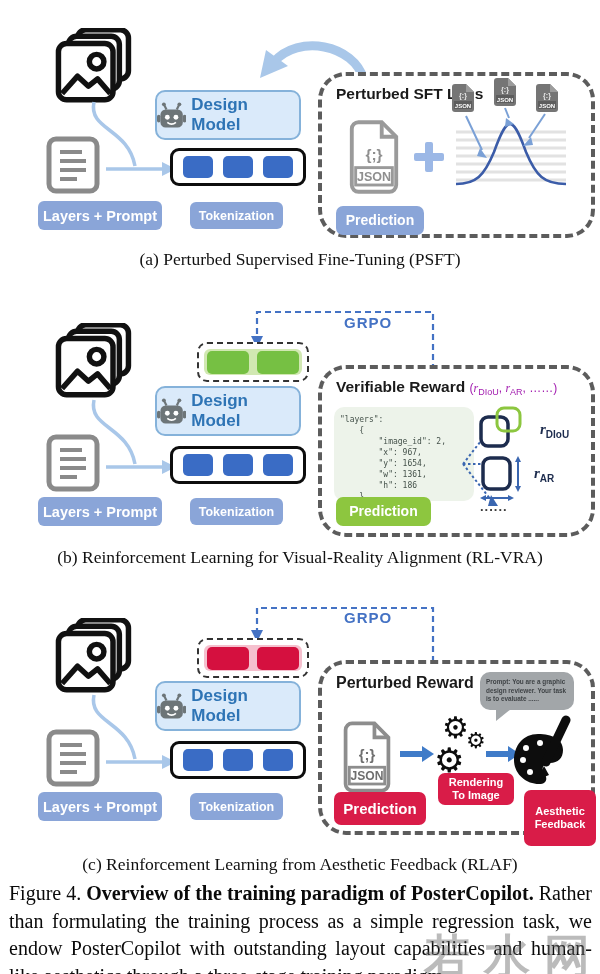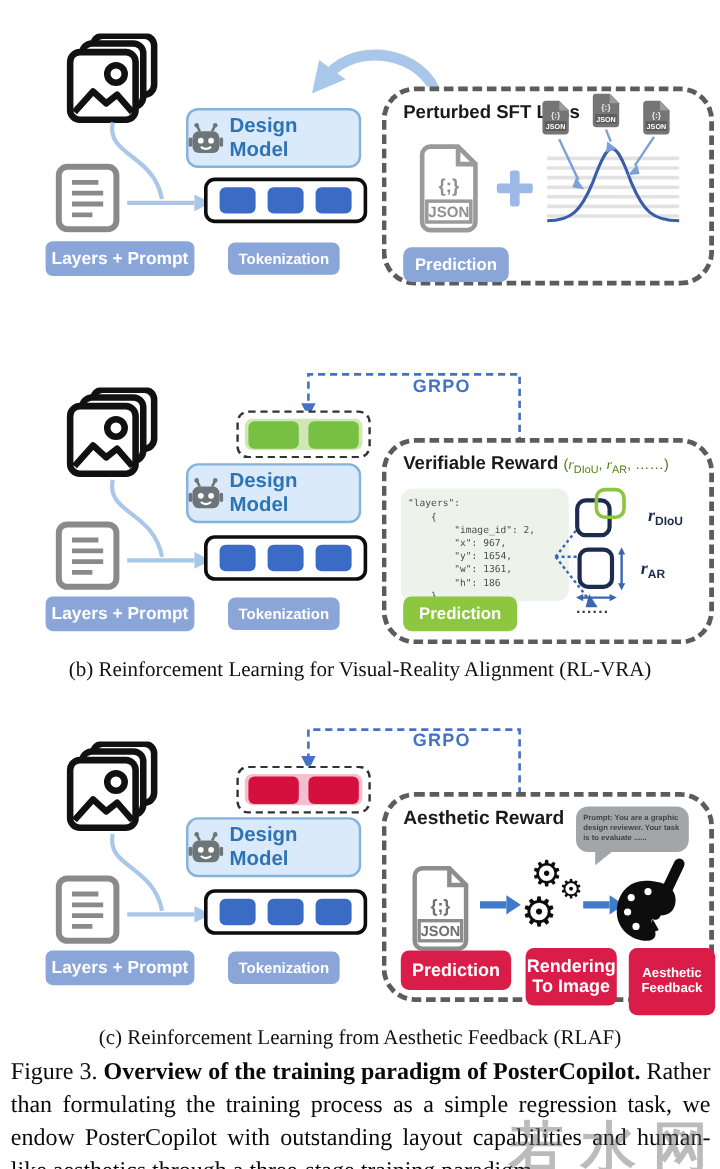"(a) Perturbed Supervised Fine-Tuning" div.panel-caption { html: none -> <div>(a) Perturbed Supervised Fine-Tuning (PSFT)</div> }
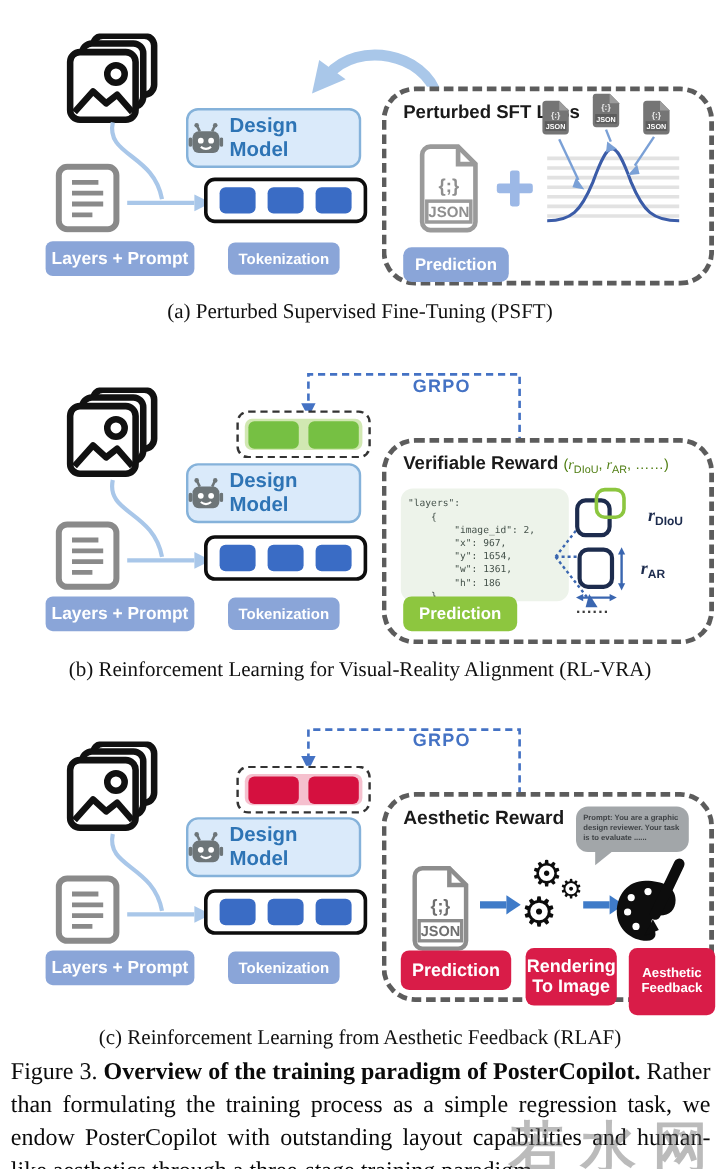"(rDIoU, rAR, ……)" span { color: #4d7c0f -> #a21caf }
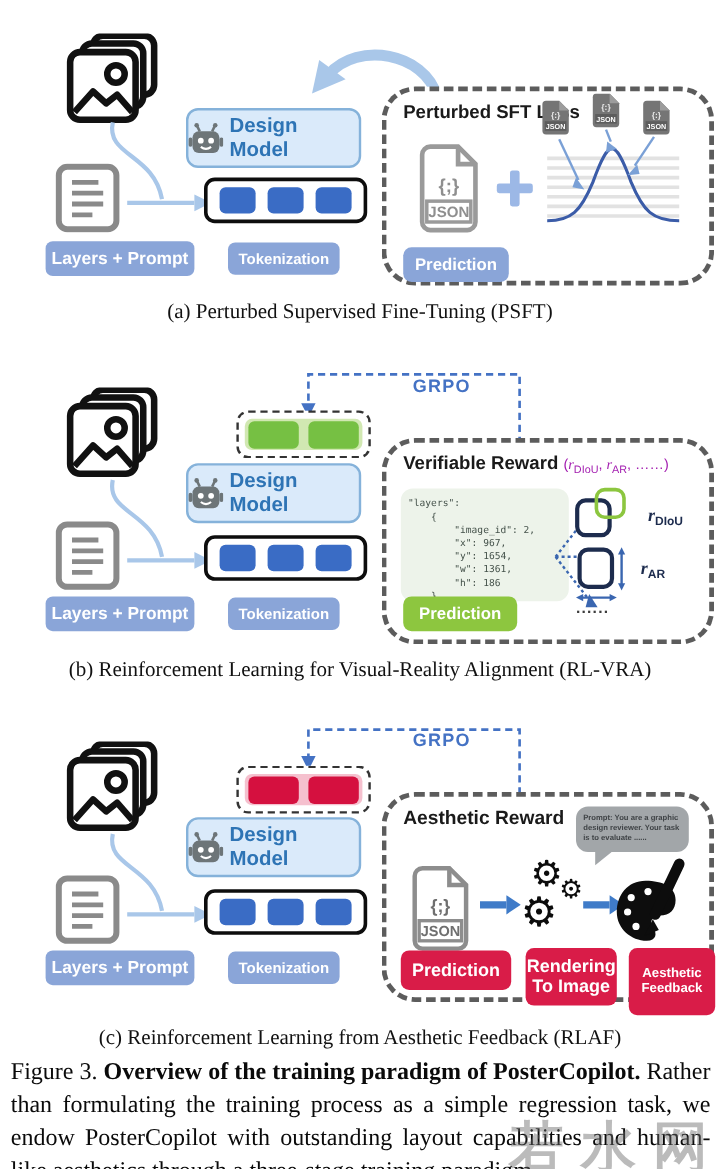"Aesthetic Reward" div.box-title { text: Aesthetic -> Perturbed }
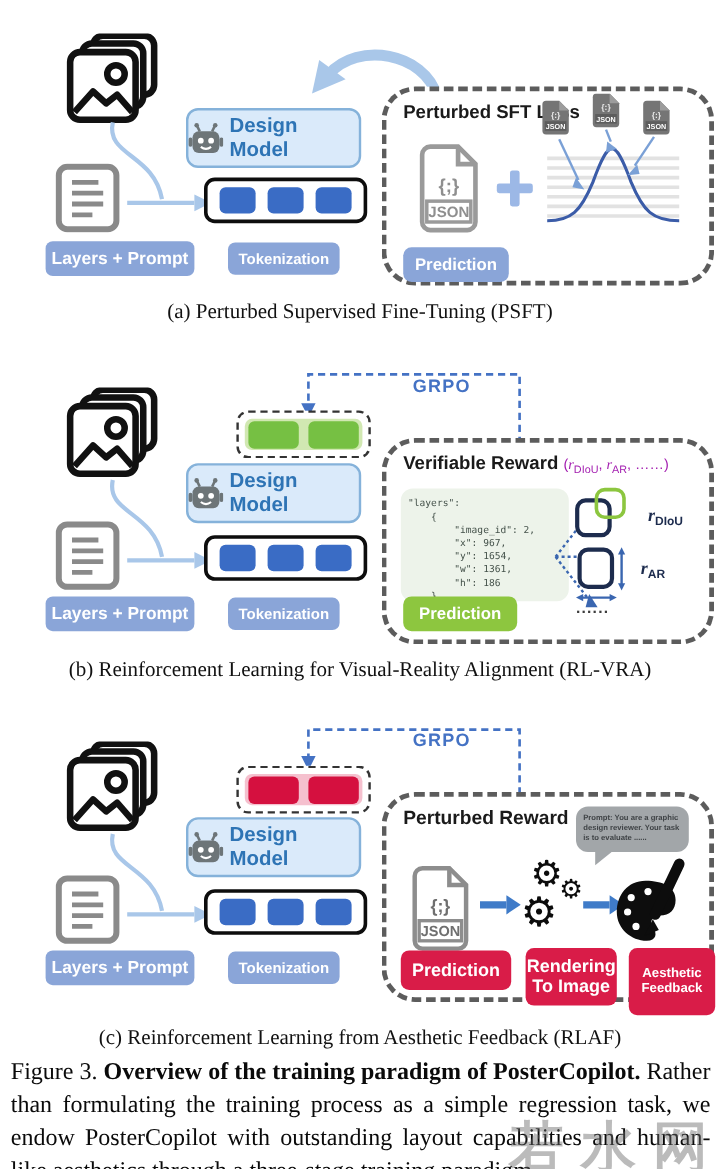"Rendering" div.btn { font-size: 15px -> 11px; height: 48px -> 32px; top: 126px -> 109px }
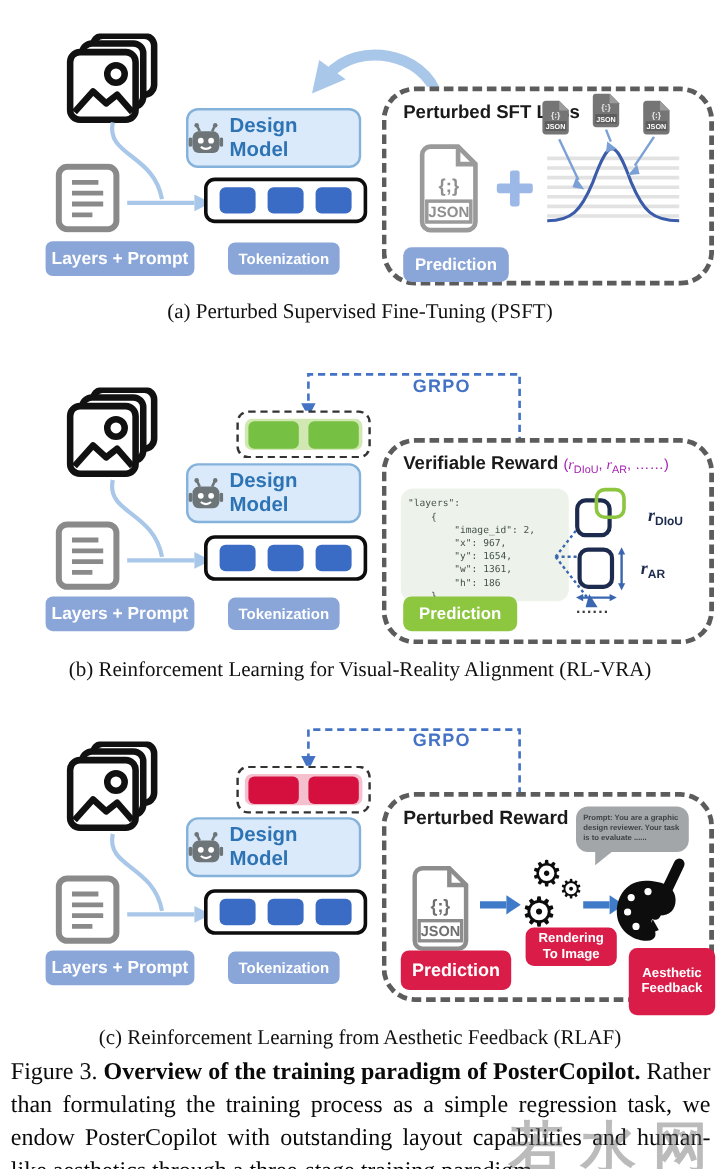"Figure 3." span { text: 3 -> 4 }
